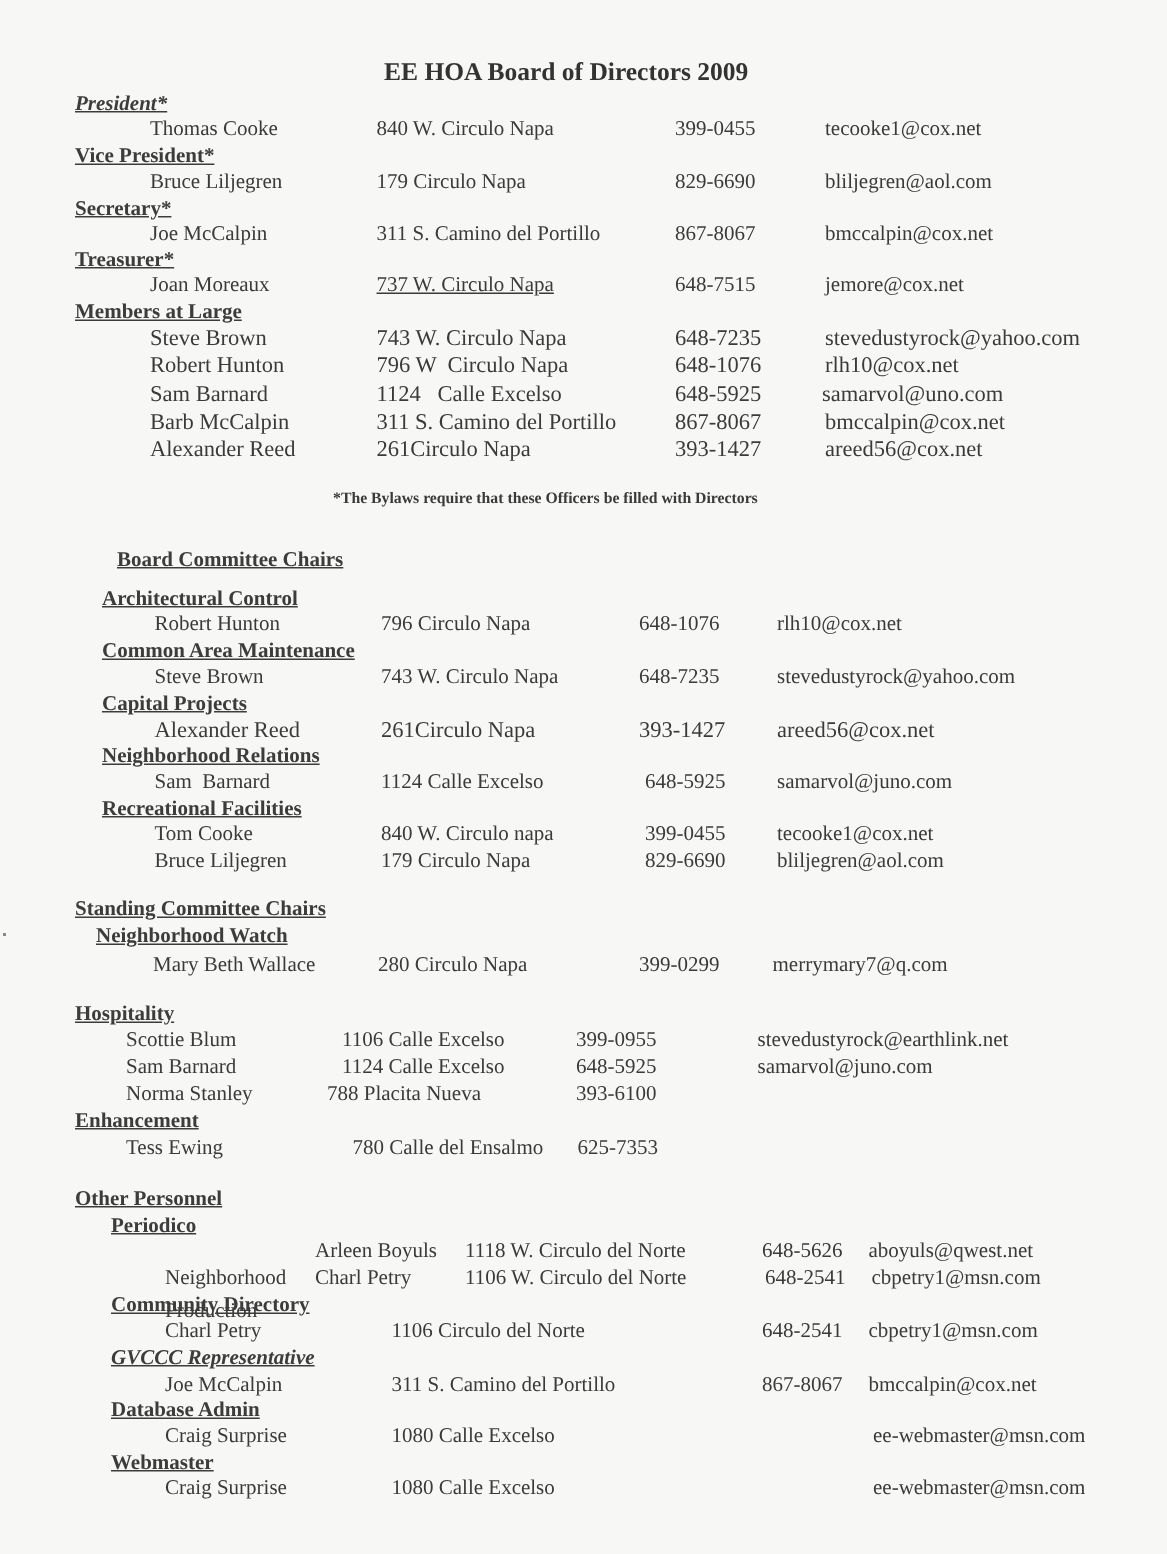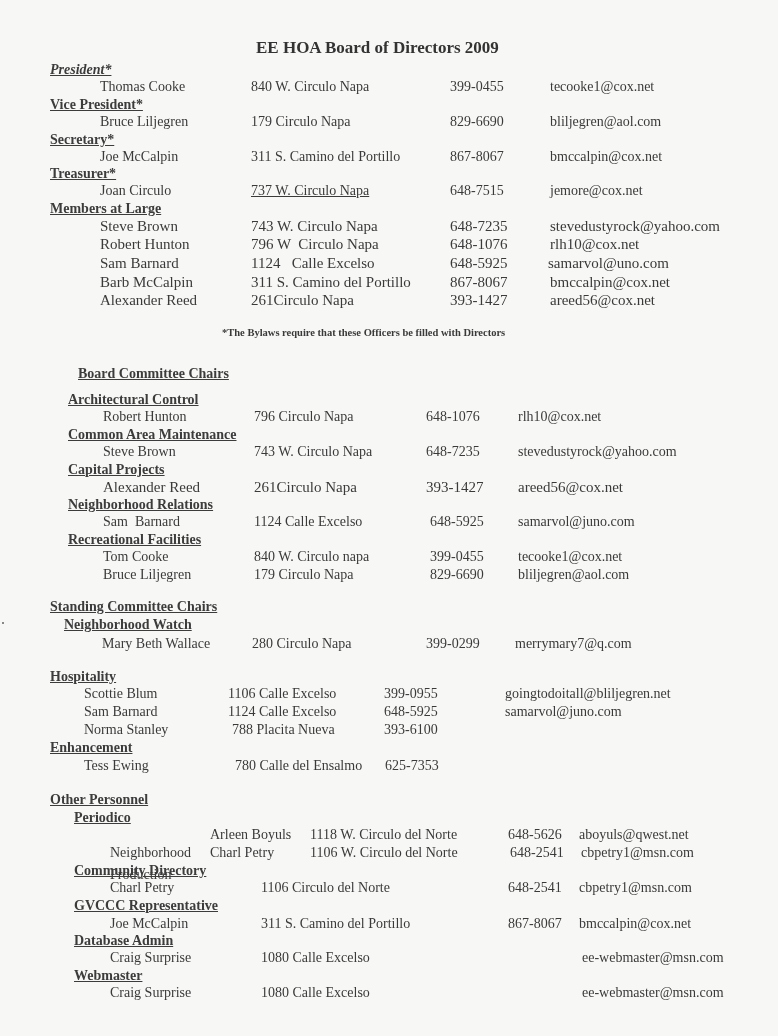"Joan Circulo" div.t { text: Circulo -> Moreaux }
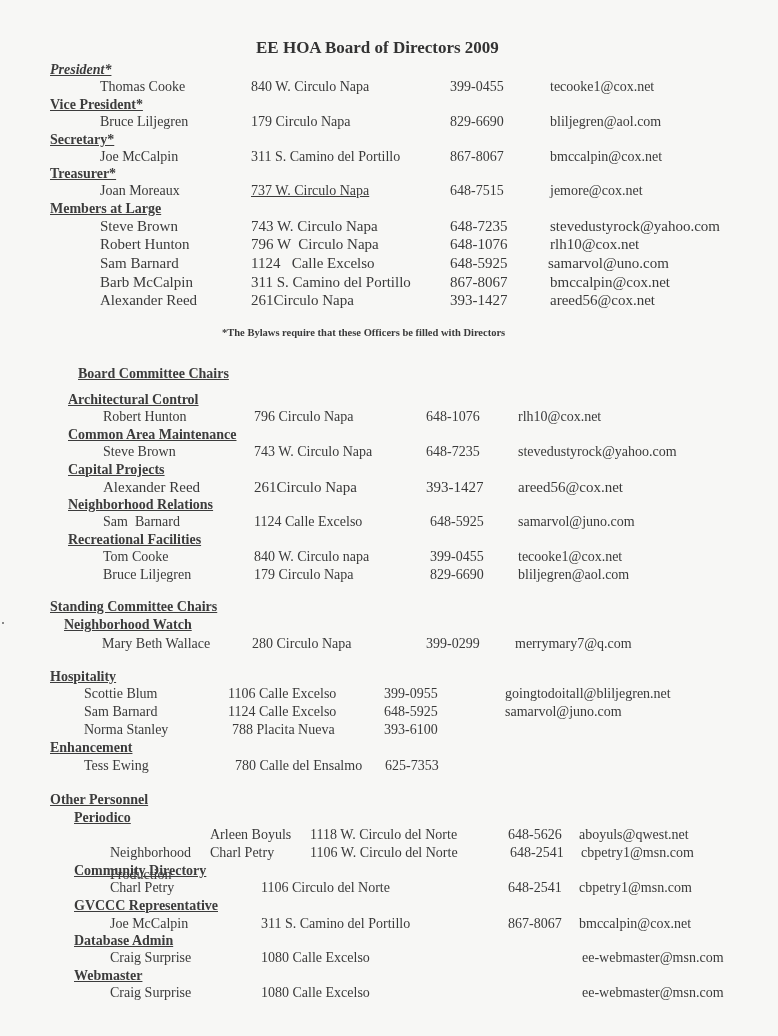"goingtodoitall@bliljegren.net" div.t { text: goingtodoitall@bliljegren.net -> stevedustyrock@earthlink.net }
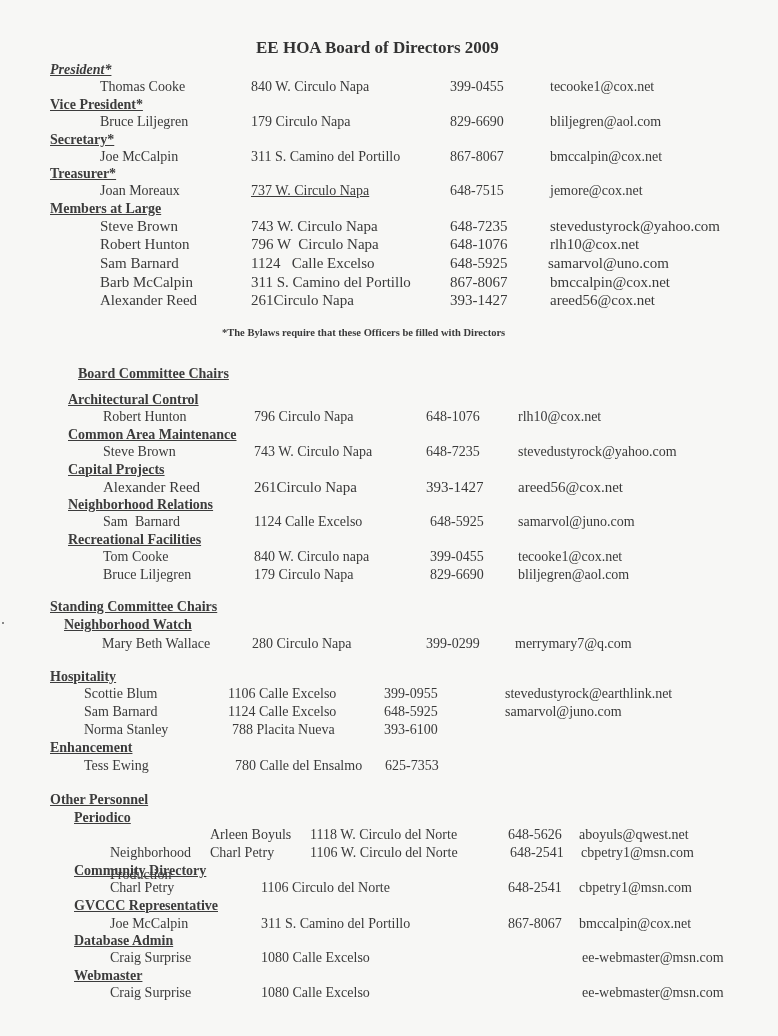"788 Placita Nueva" div.t { left: 232px -> 218px }
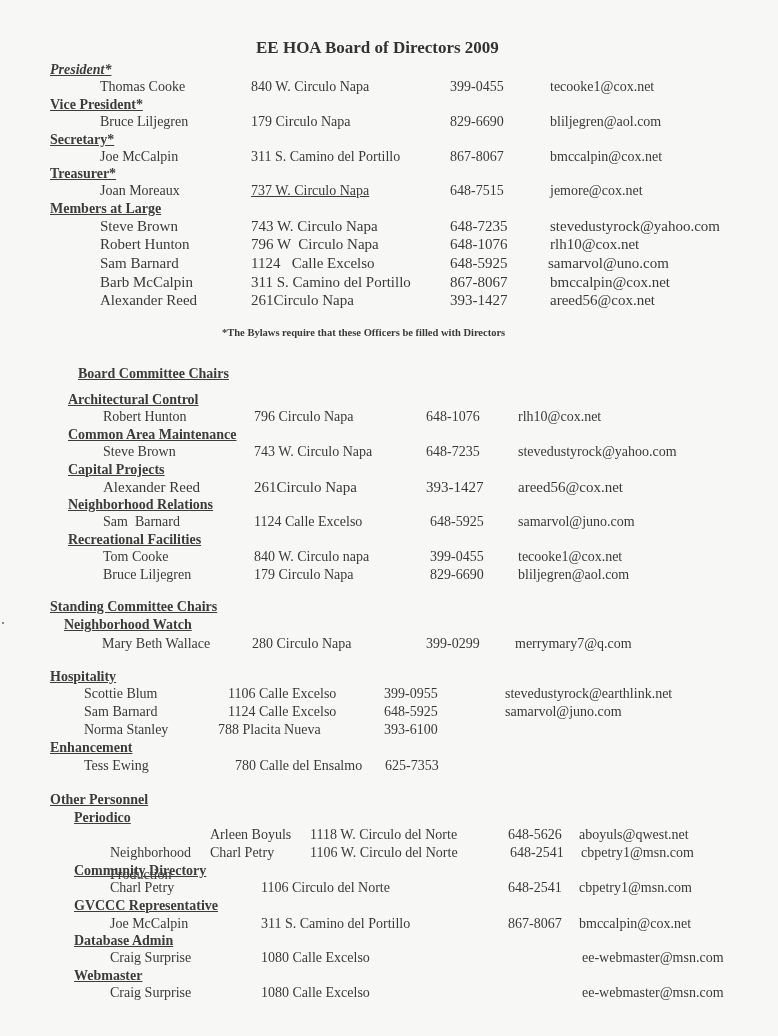"GVCCC Representative" div.t { font-style: none -> italic }
